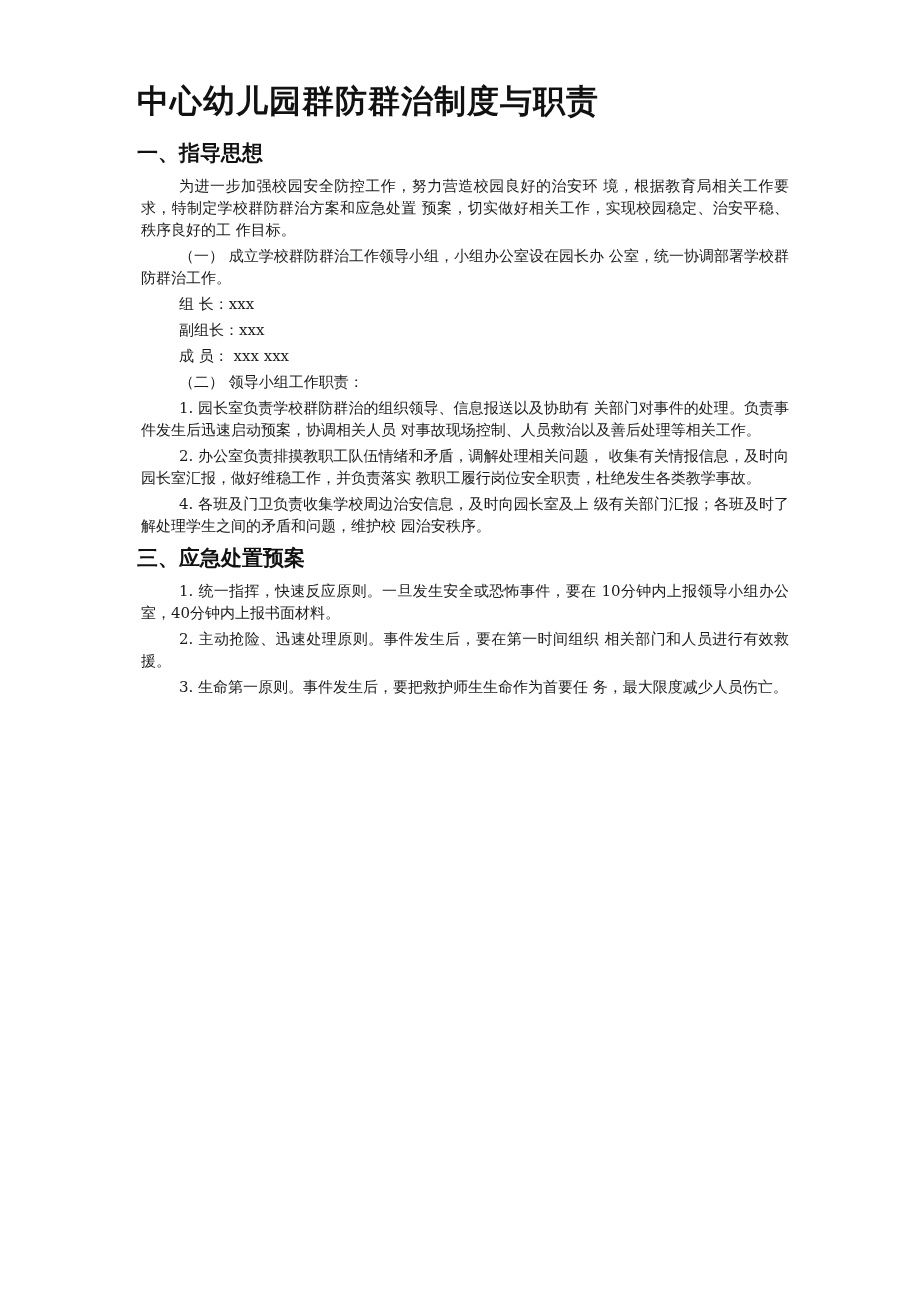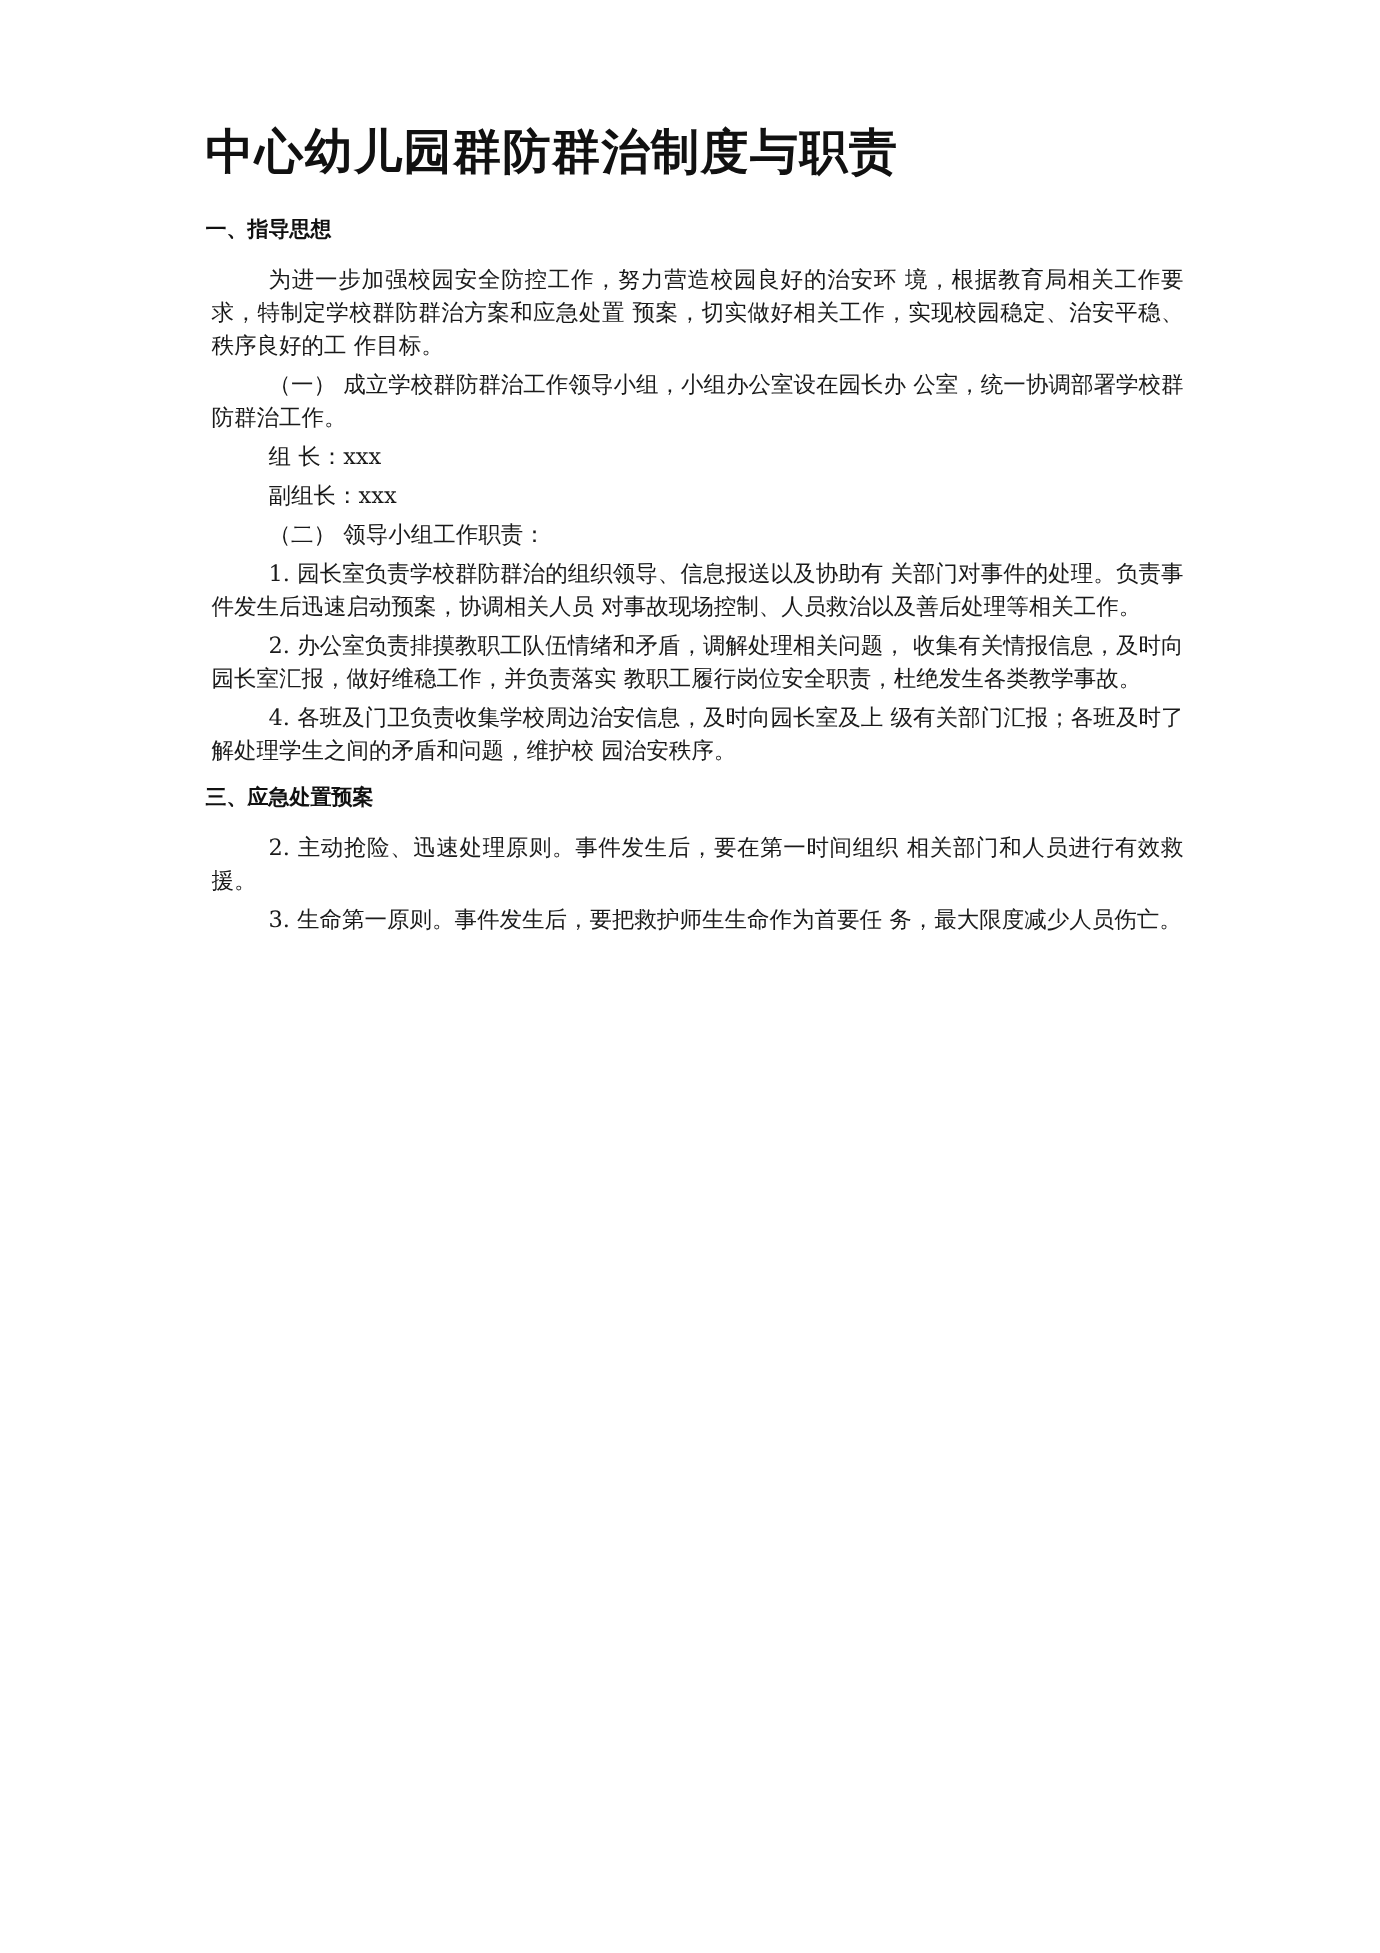"一、指导思想" .h { font-size: 14px -> 21px }
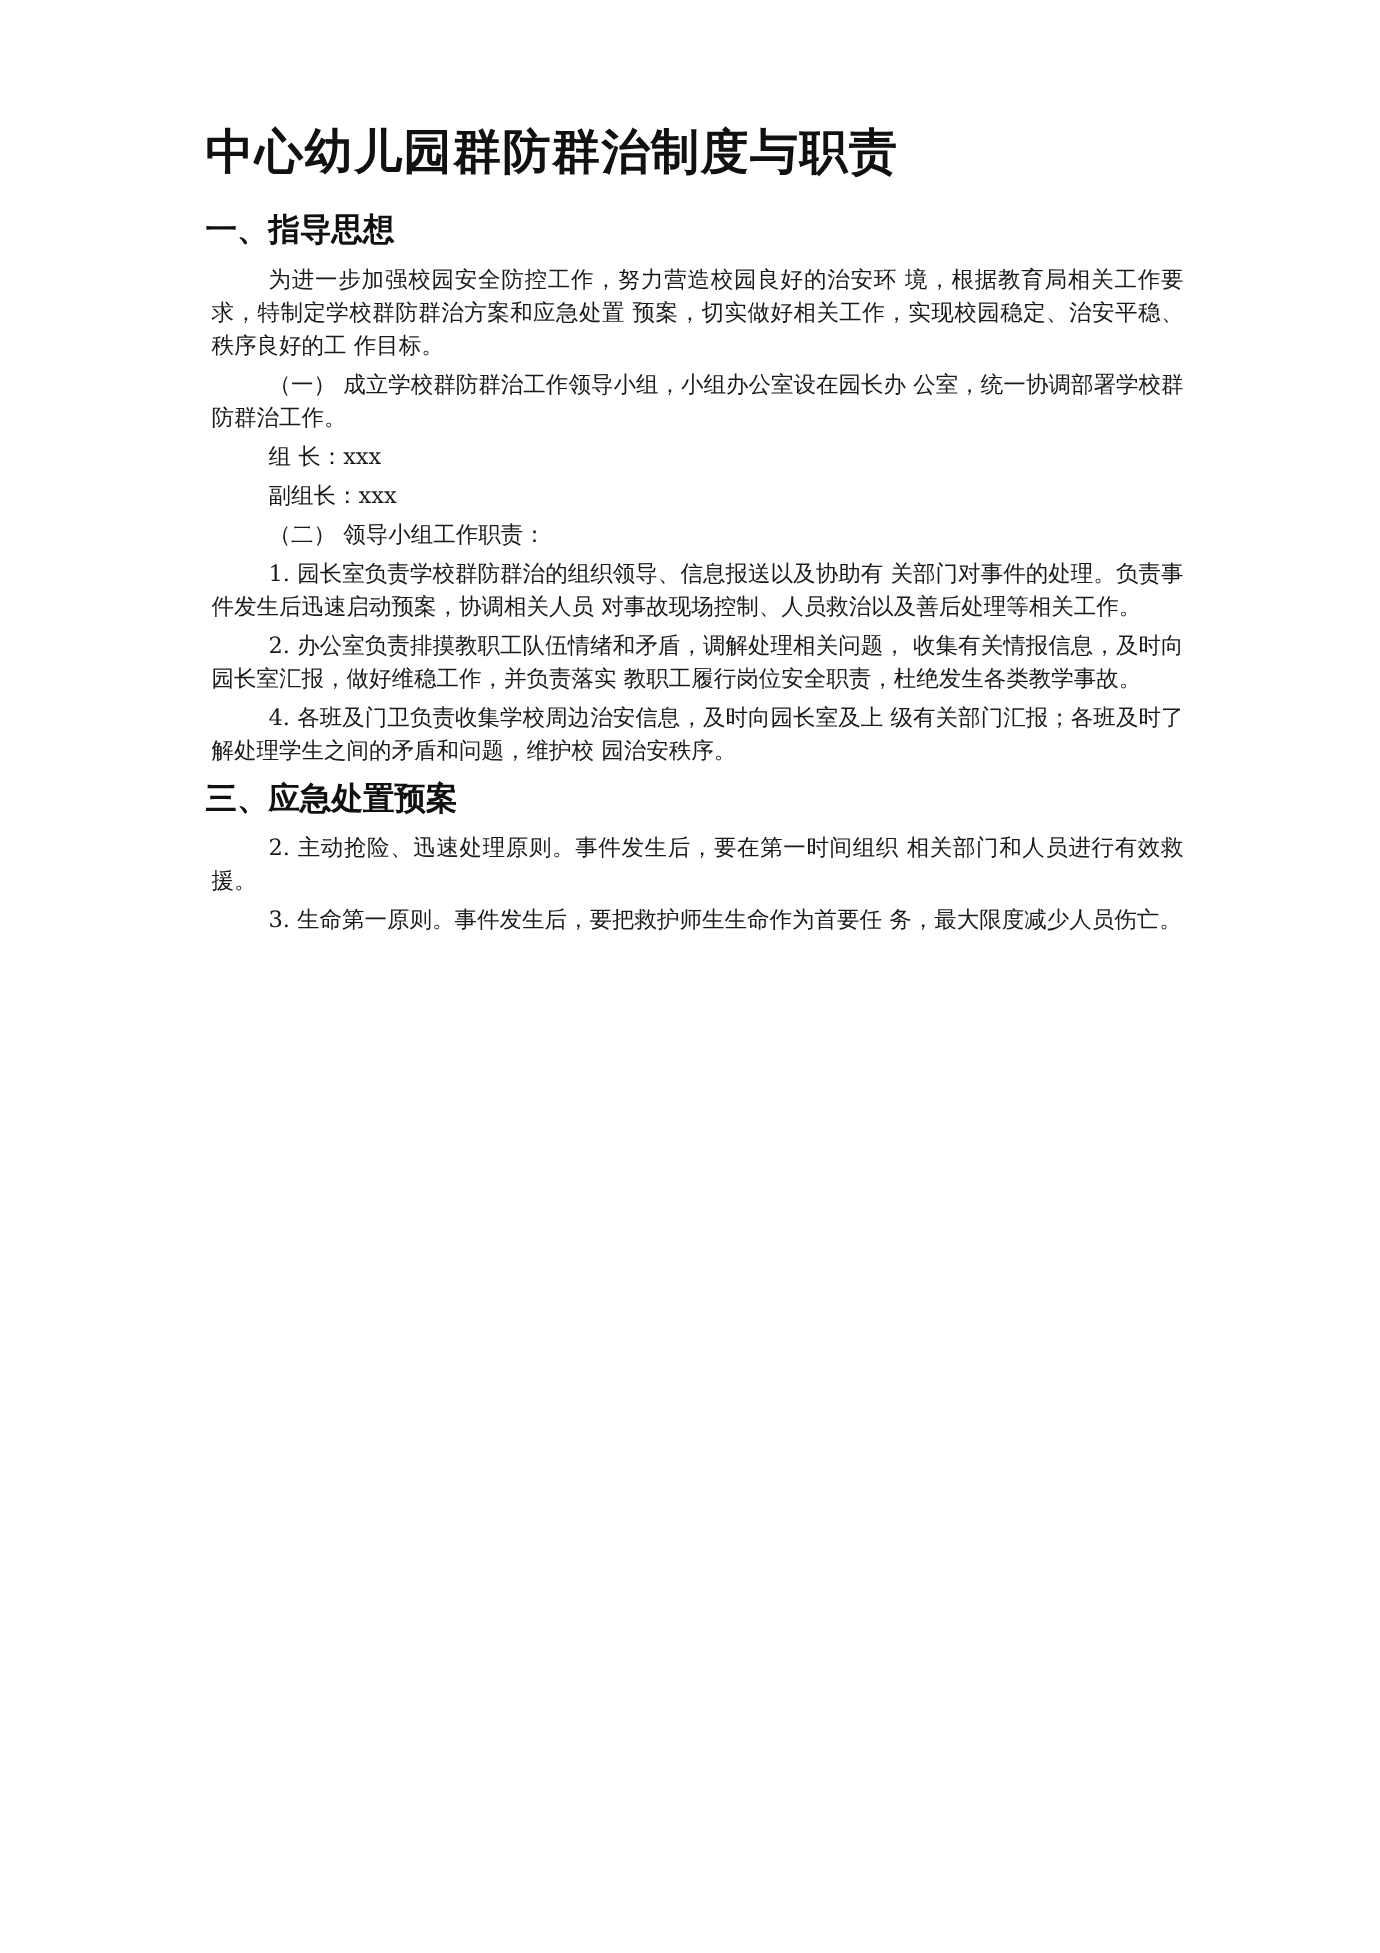"成 员： xxx xxx" p.p { html: none -> <p>成 员： xxx xxx</p> }
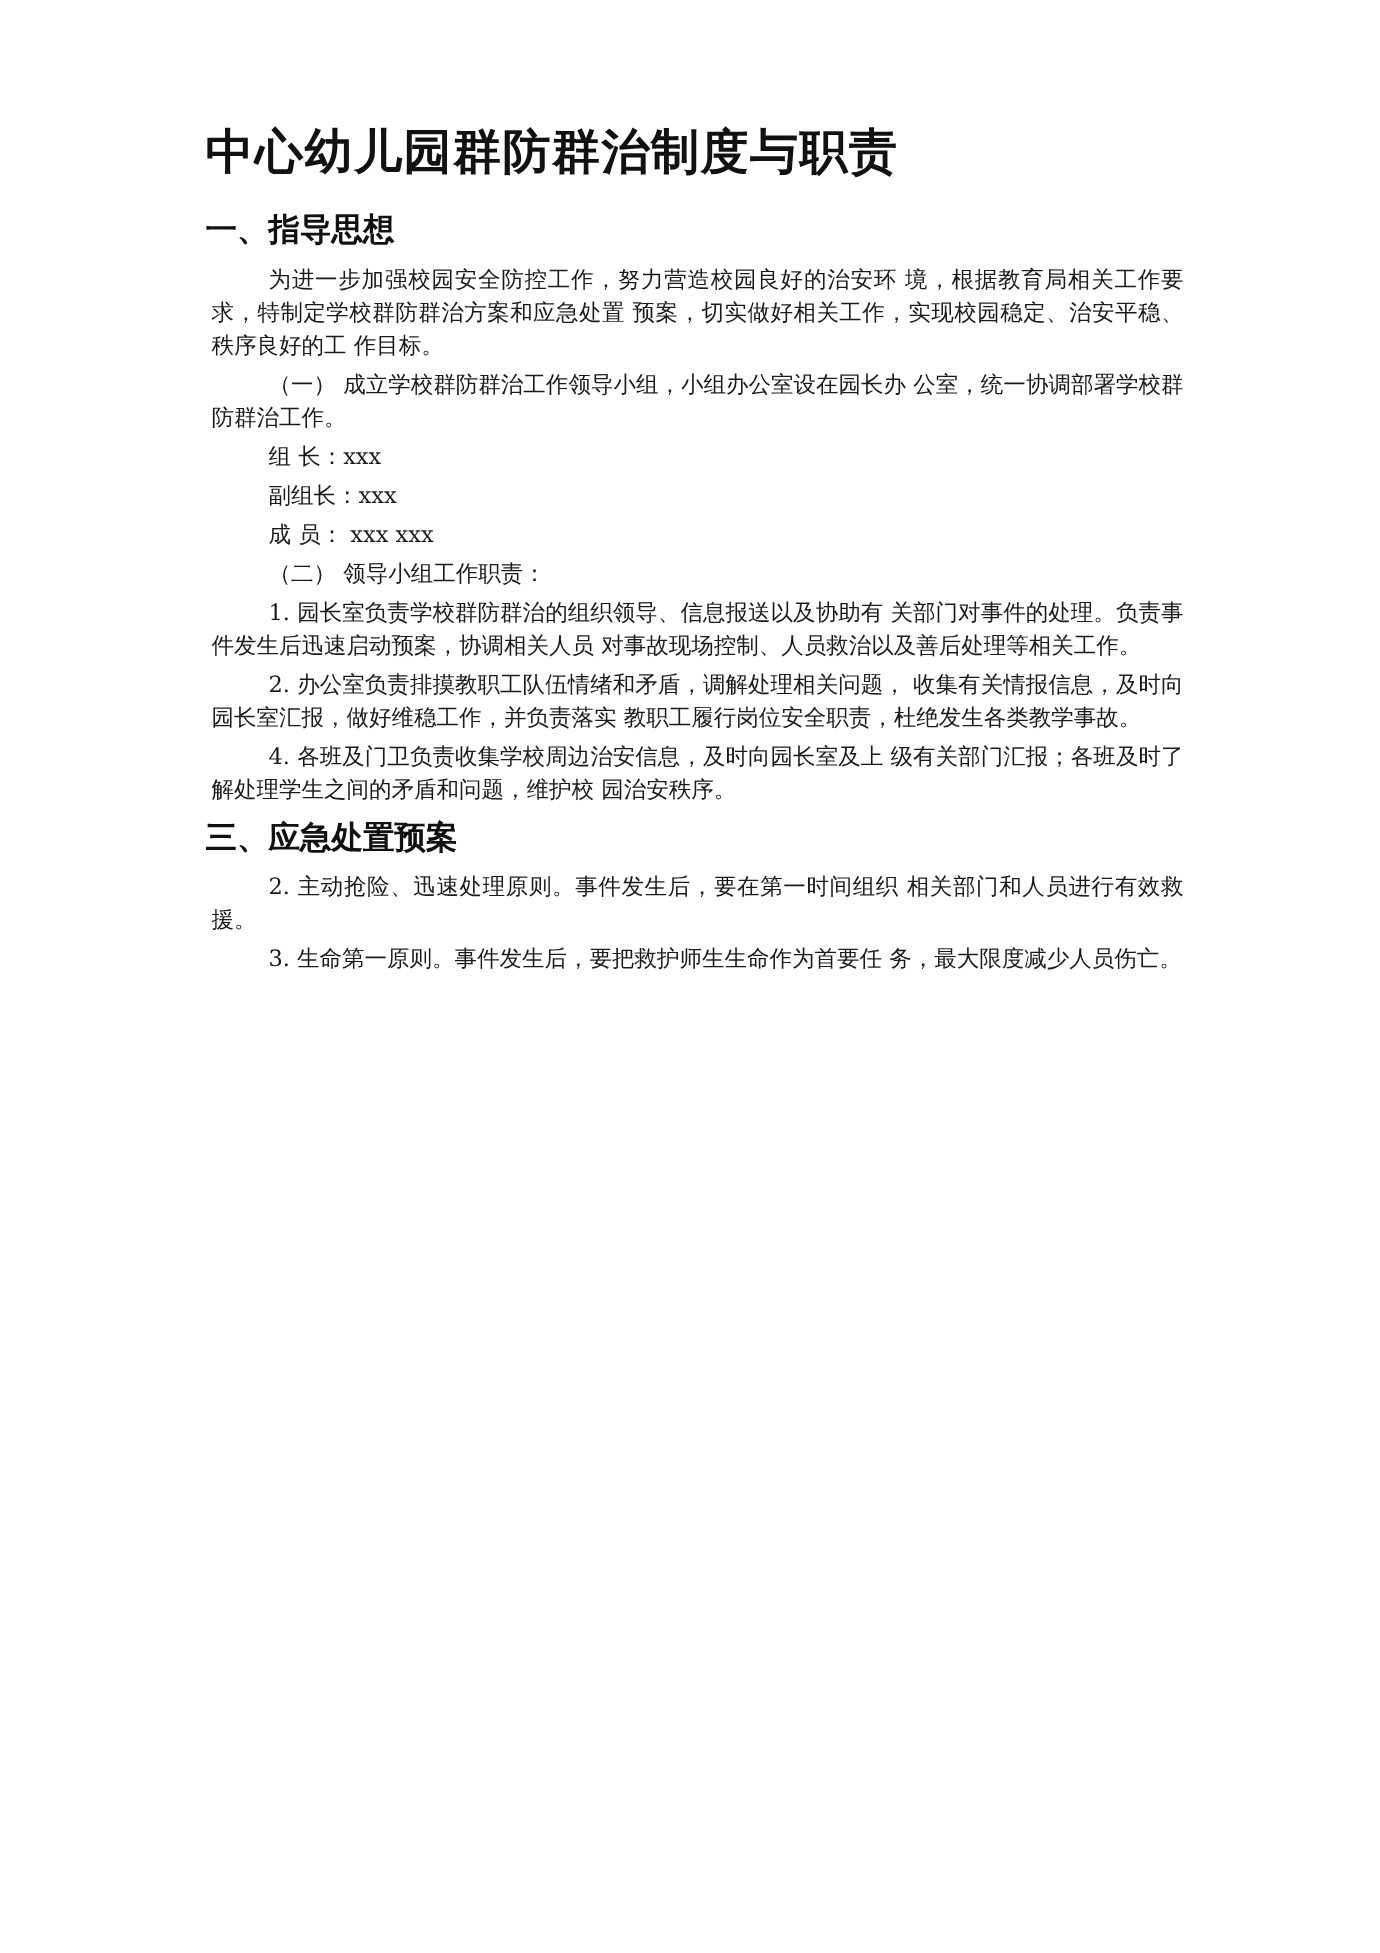"1. 统一指挥，快速反应原则。一旦发生安全或恐怖事件，要在" p.p { html: none -> <p>1. 统一指挥，快速反应原则。一旦发生安全或恐怖事件，要在 10分钟内上报领导小组办公室，40分钟内上报书面材料。</p> }
